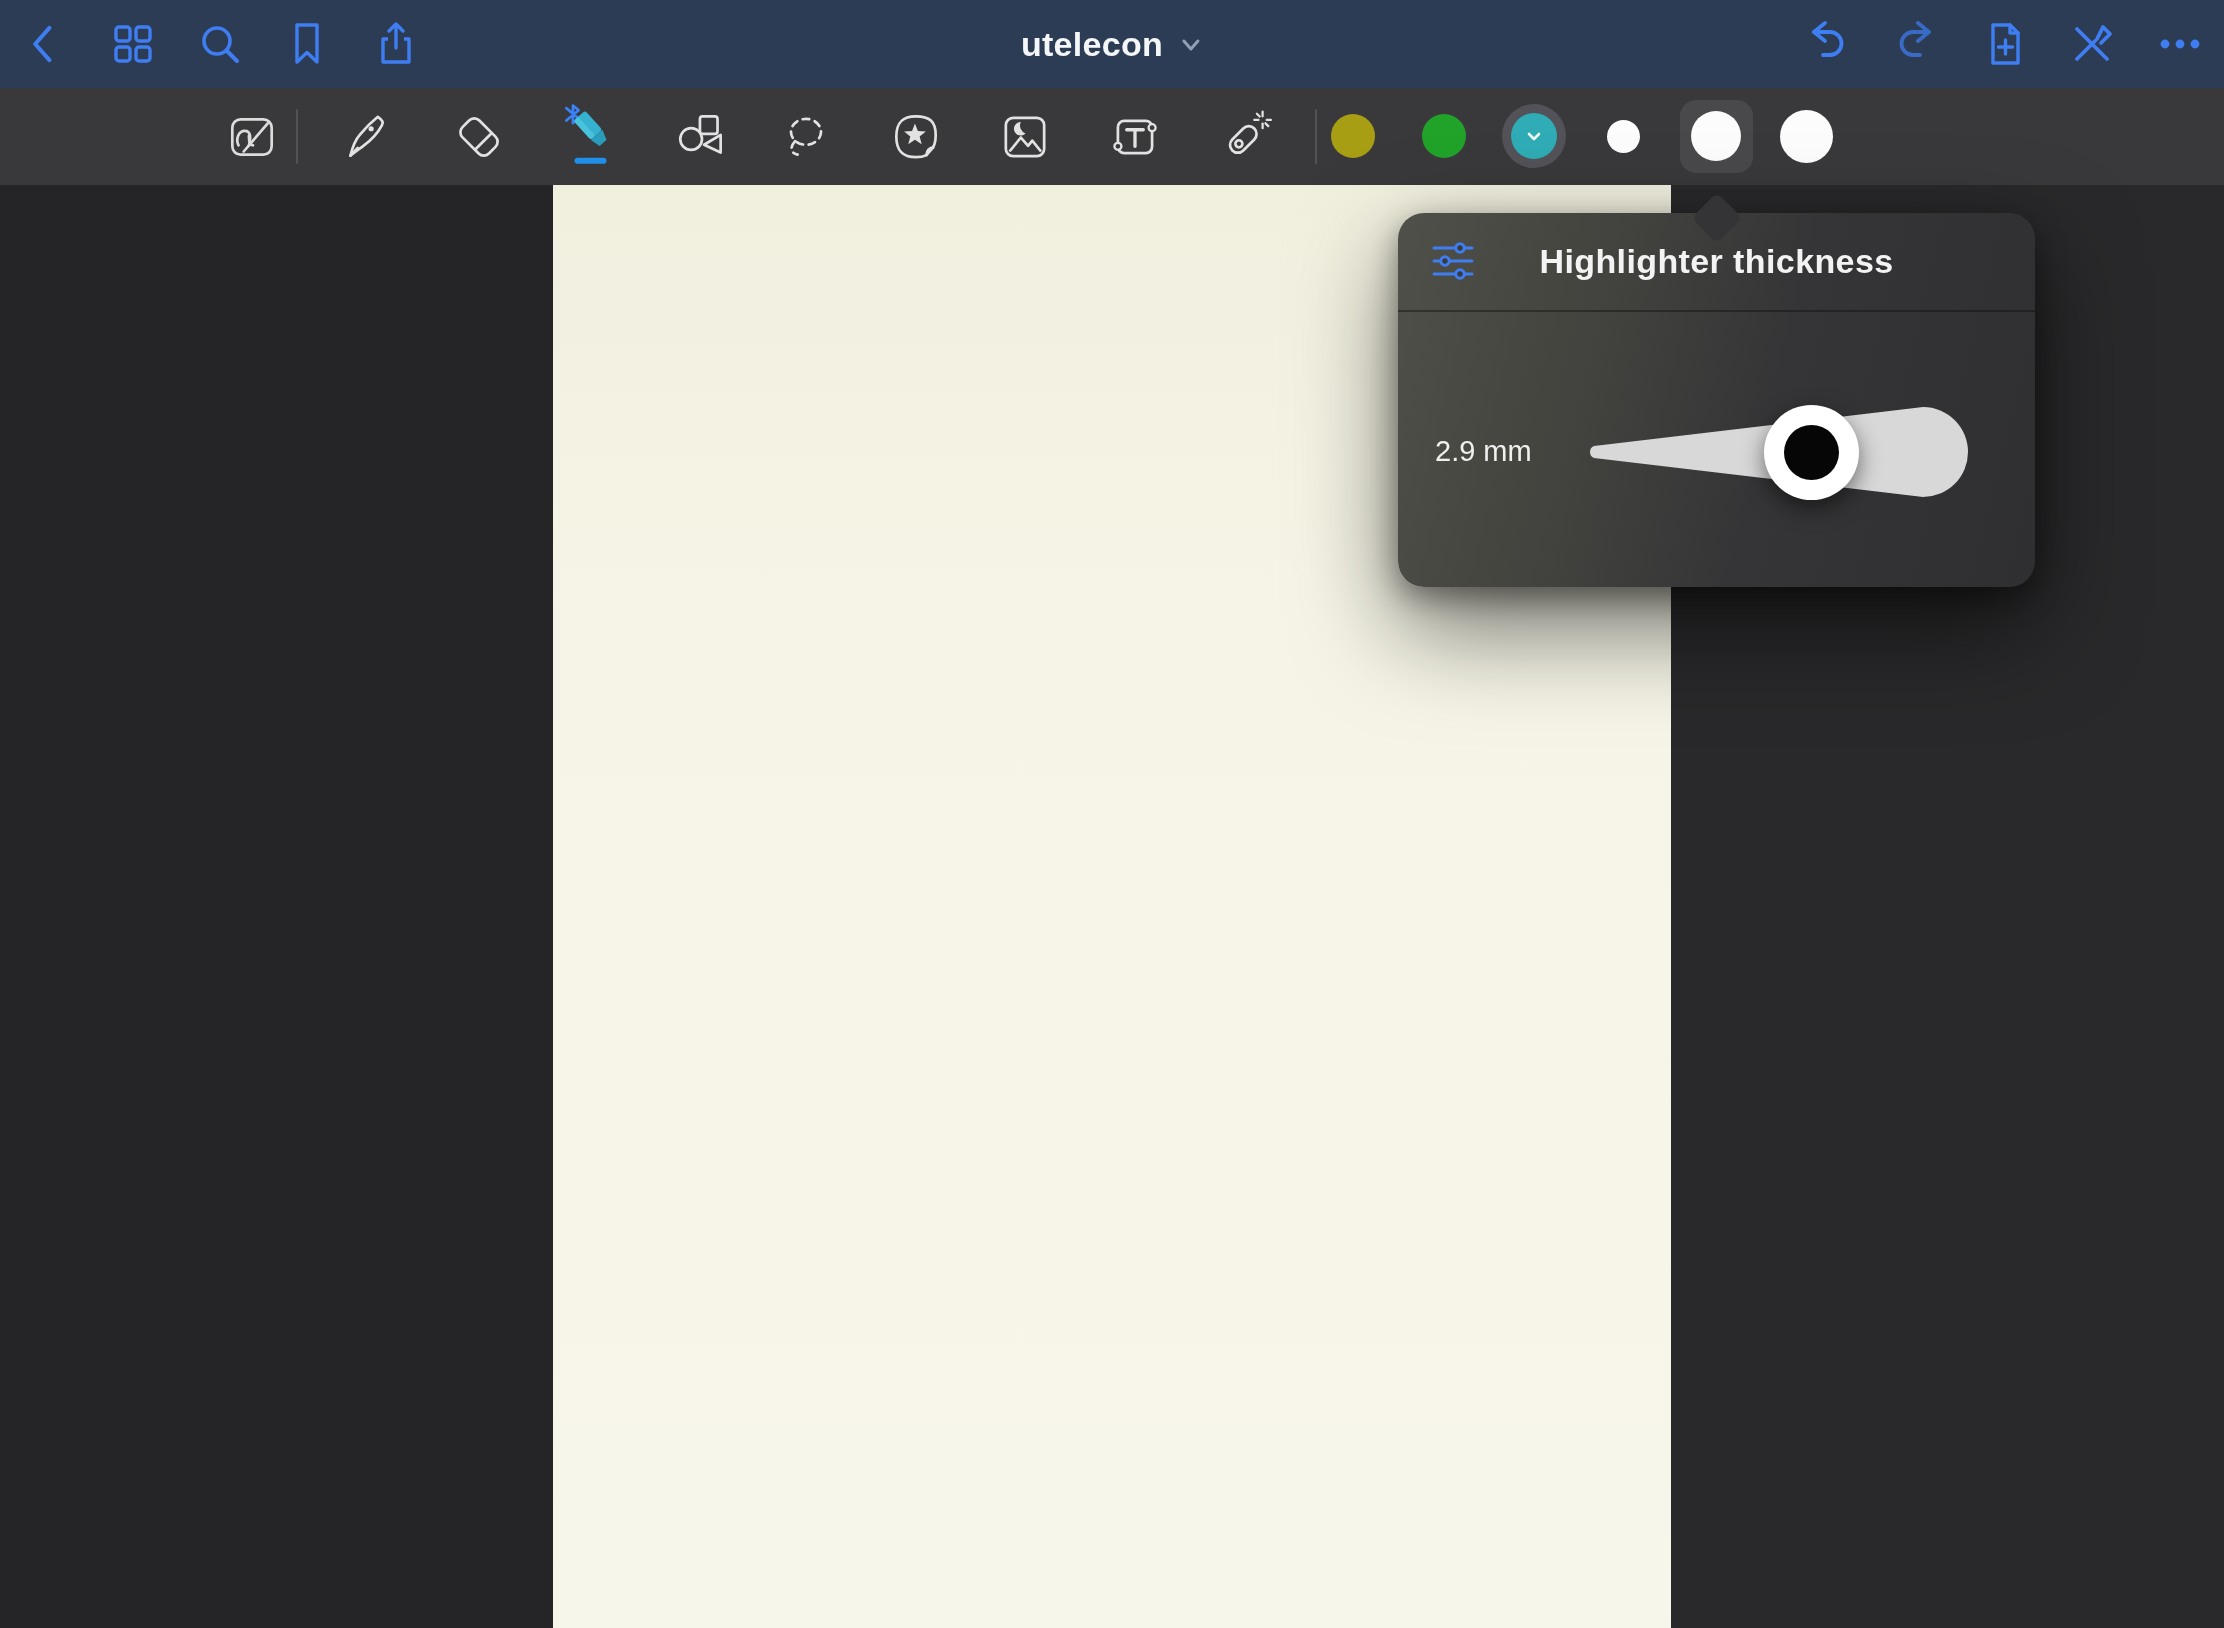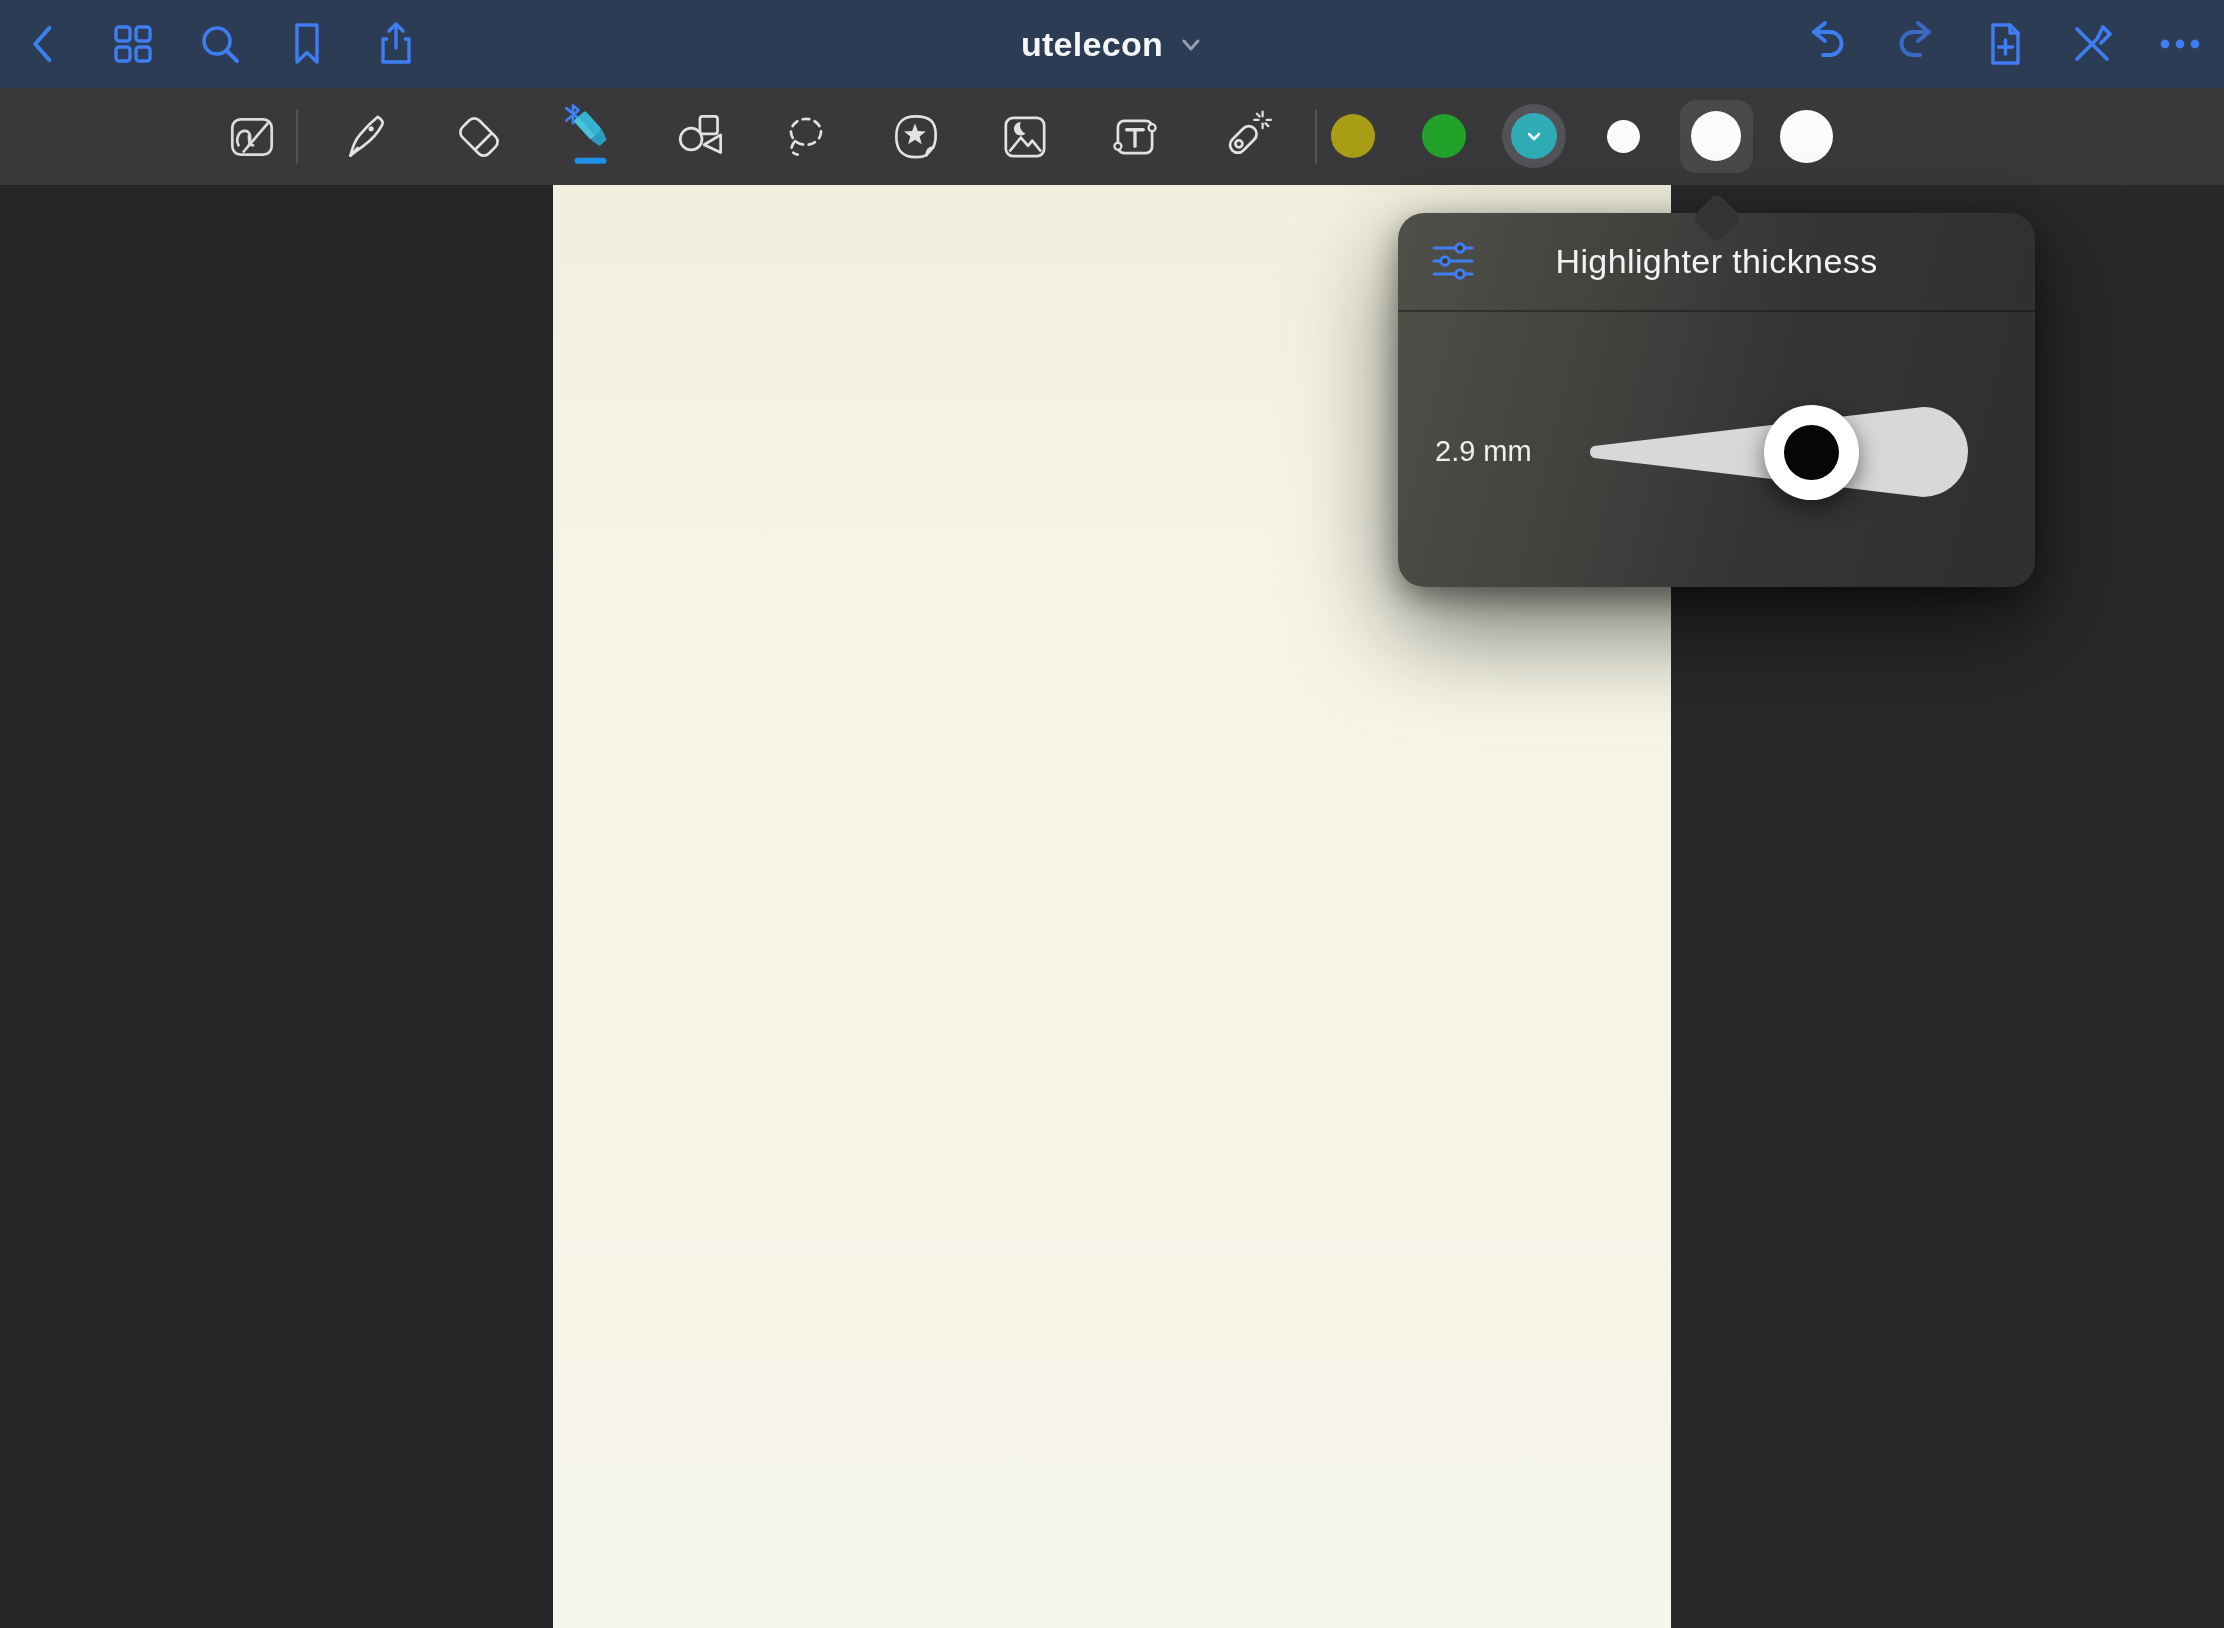"Highlighter thickness" .popup-title { font-weight: 400 -> 700 }
